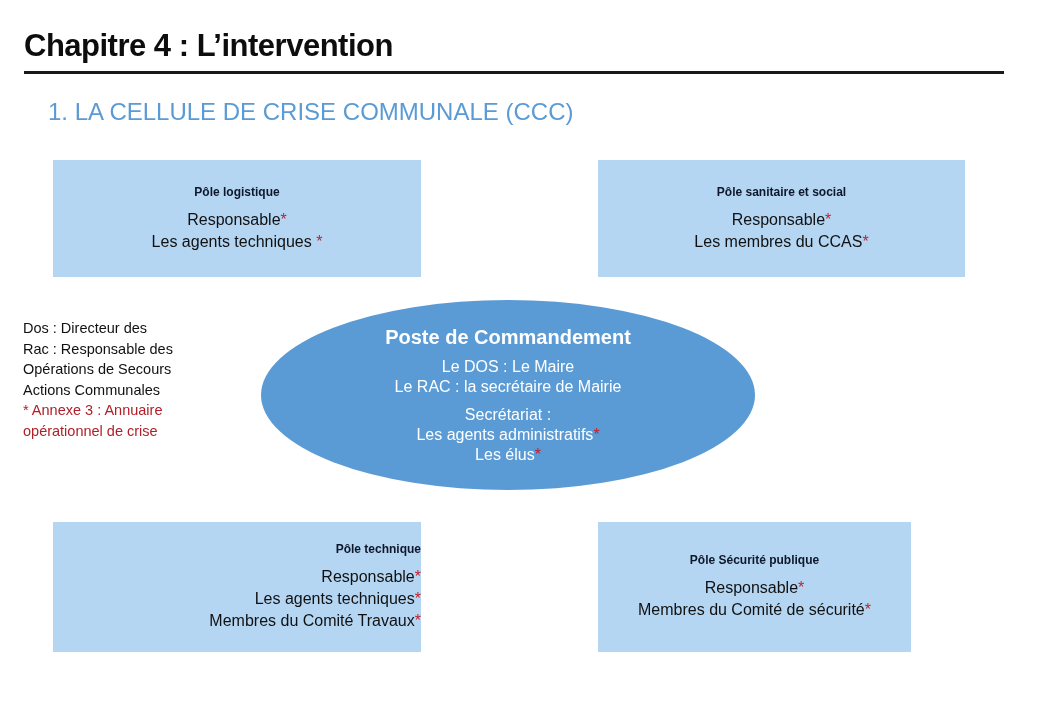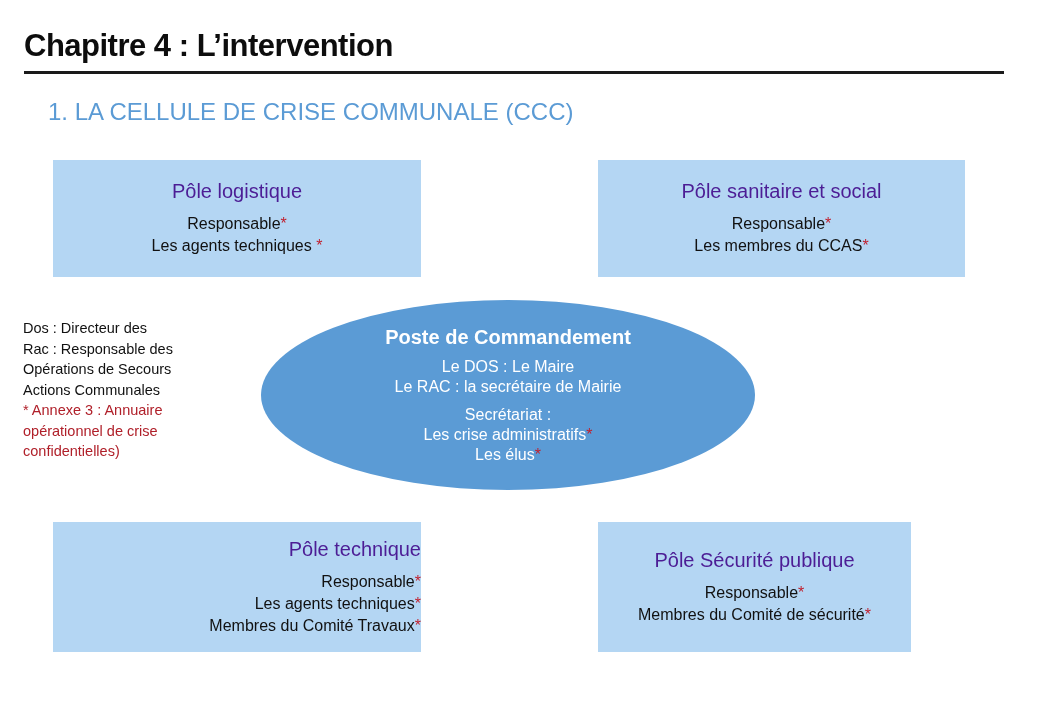"Pôle logistique" .pole-title { color: #4c1d95 -> #0f172a; font-size: 20px -> 12px; font-weight: normal -> bold }
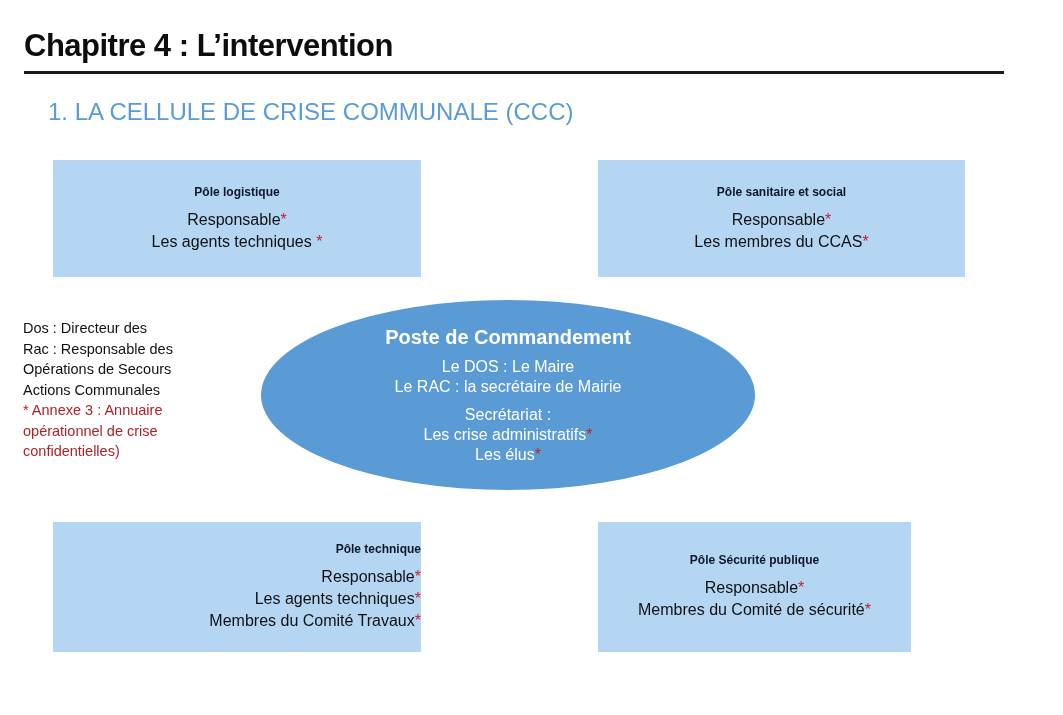"Les crise administratifs" span { text: crise -> agents }
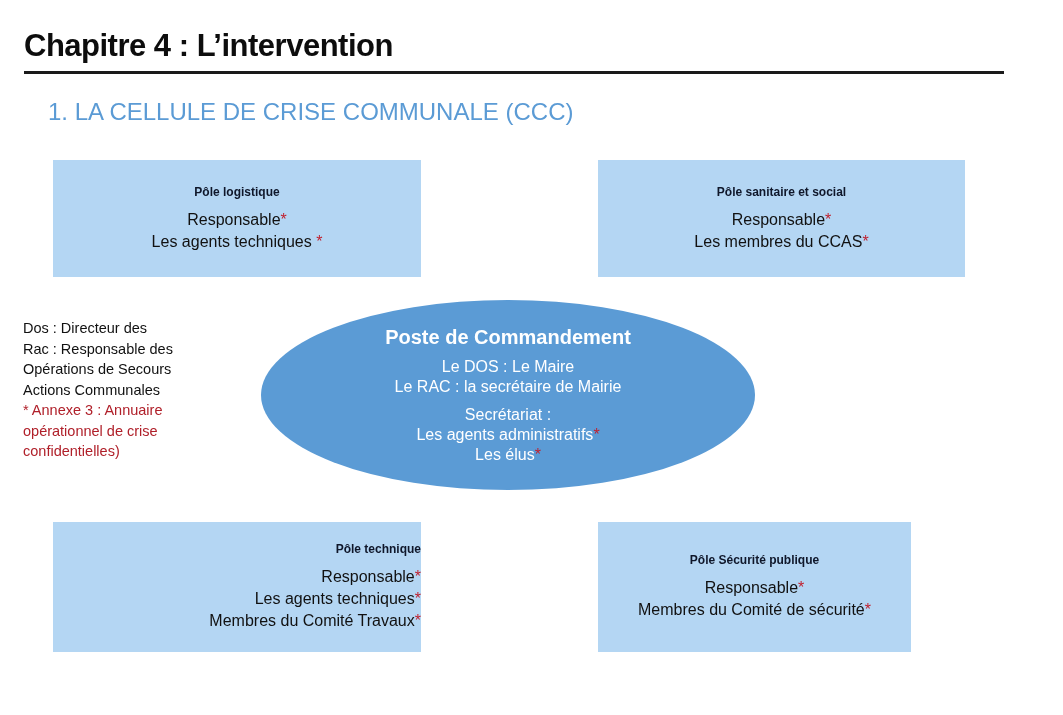"confidentielles)" div.legend-red { html: <div>confidentielles)</div> -> none }
